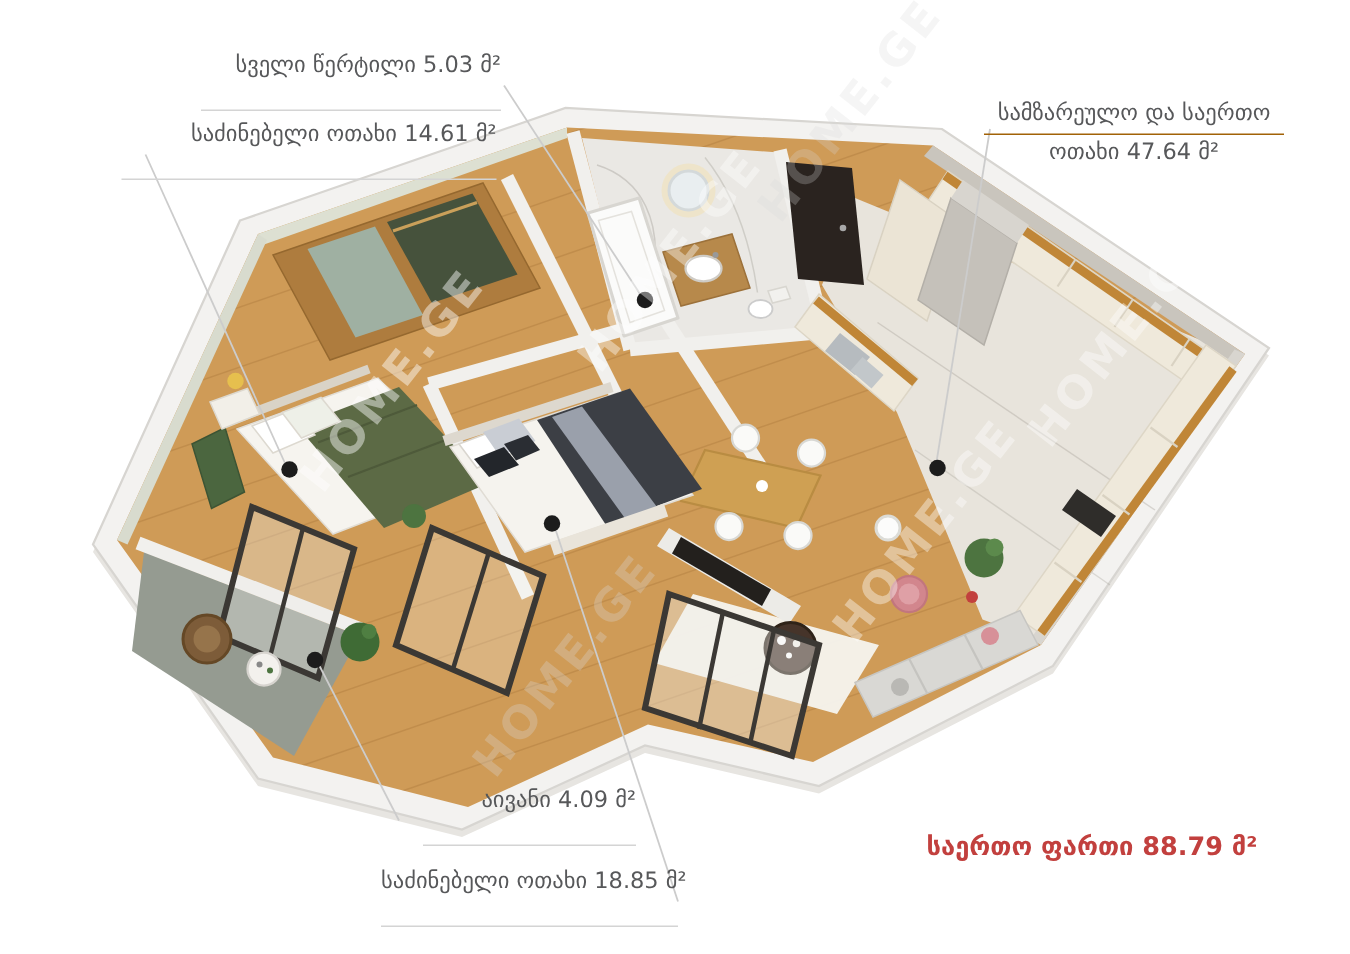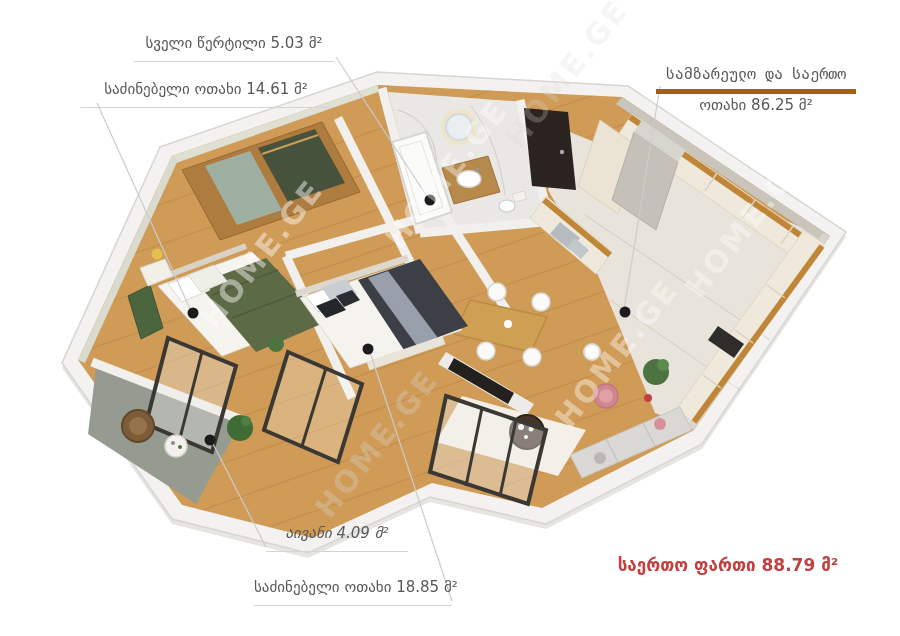"სველი წერტილი 5.03 მ²" .room-label { padding-bottom: 7px -> 19px; text-align: center -> right }
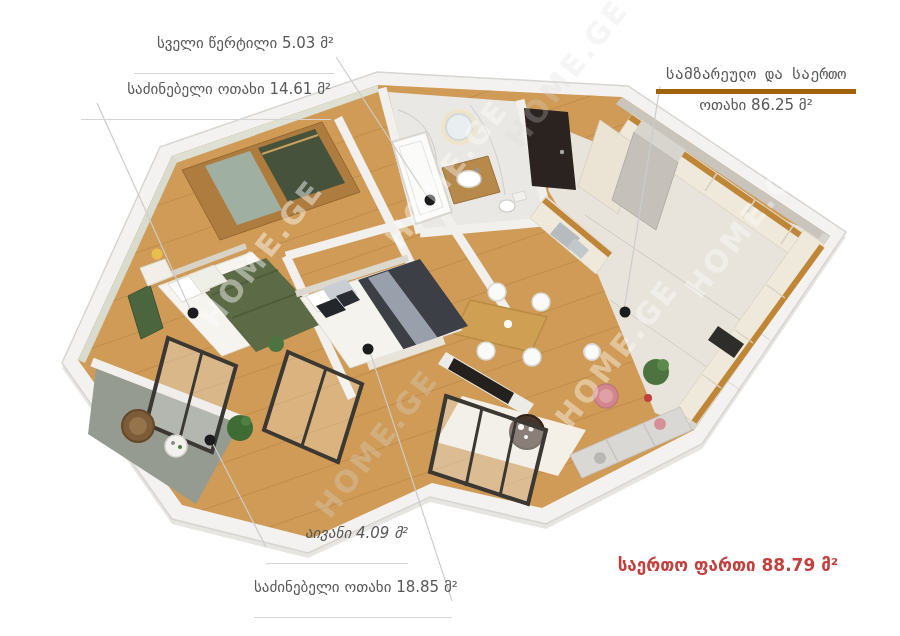"სამზარეულო და საერთო" .kitchen-label .l1 { border-bottom: 5px solid #a16207 -> 1px solid #a16207; font-family: Liberation Mono, monospace -> none }
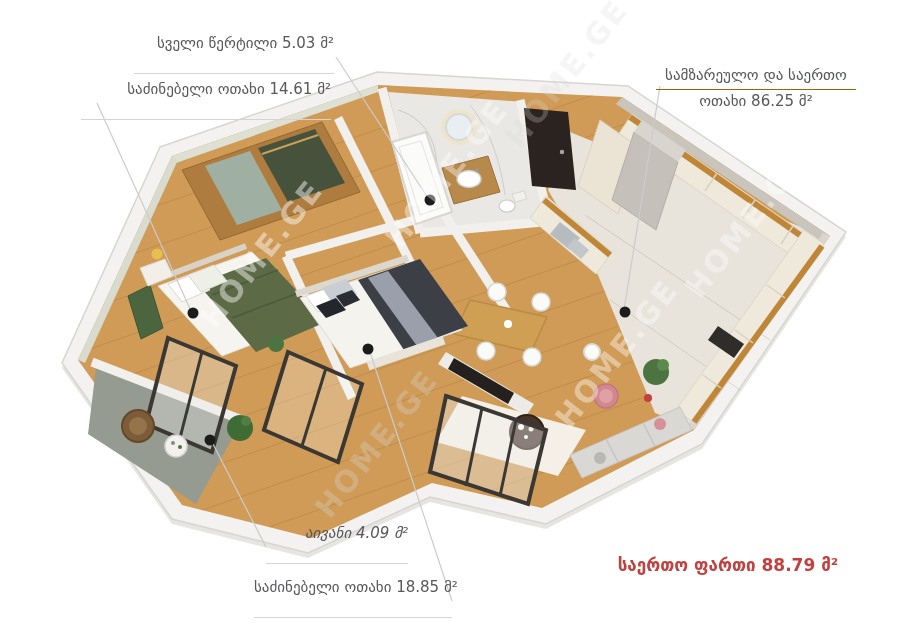"ოთახი 86.25 მ²" div.l2 { text: 86.25 -> 47.64 }
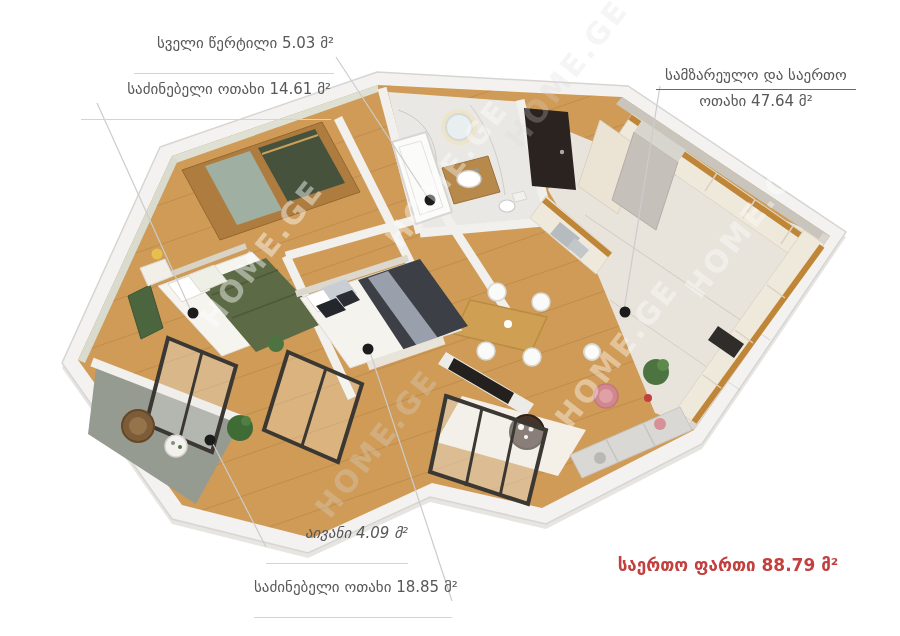"აივანი 4.09 მ²" div.room-label { font-style: italic -> none; left: 266px -> 282px }
